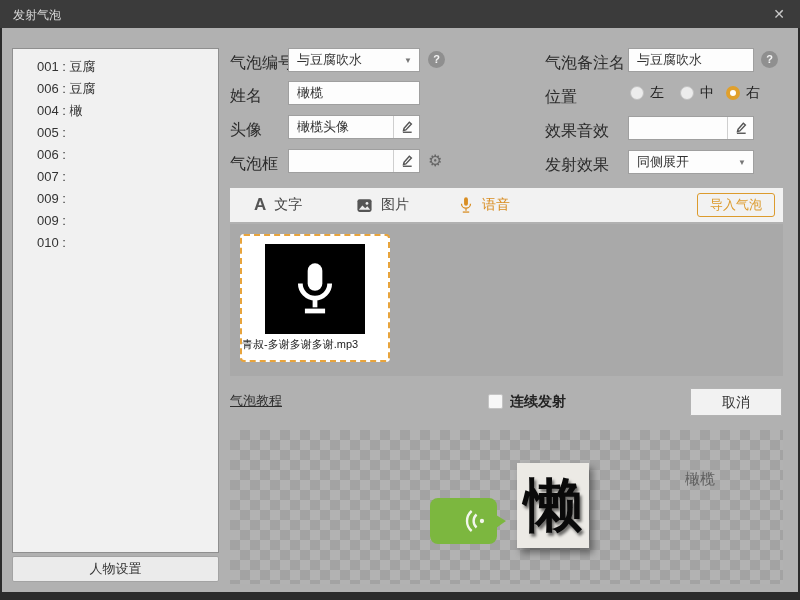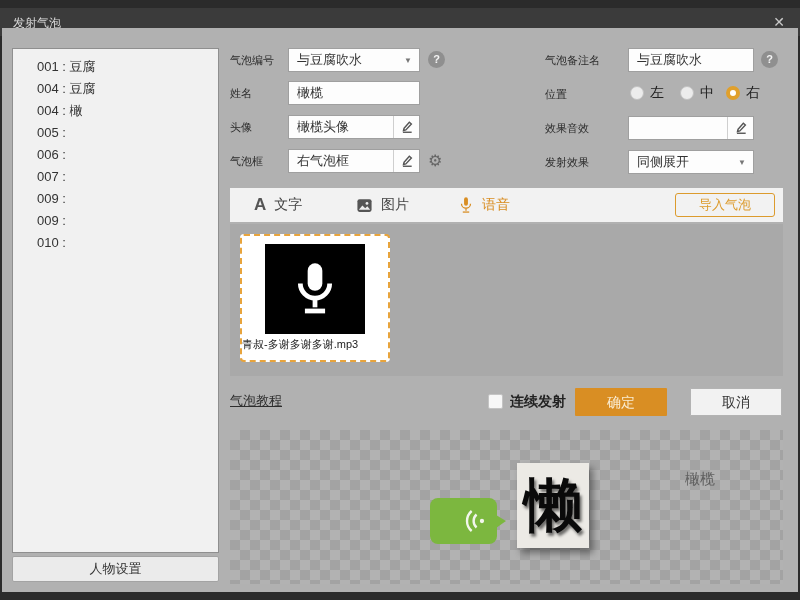"发射气泡" .titlebar { margin-top: 8px -> none }
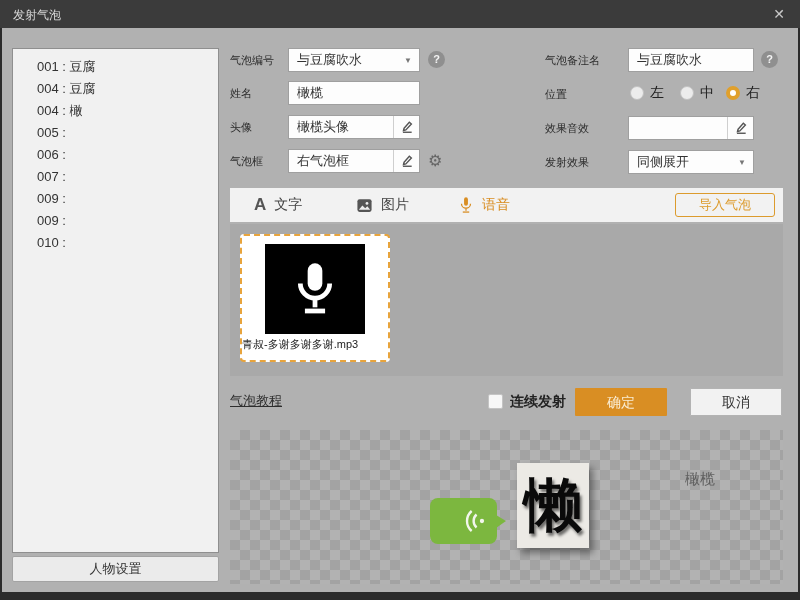"气泡编号" .flabel { font-size: 11px -> 16px }
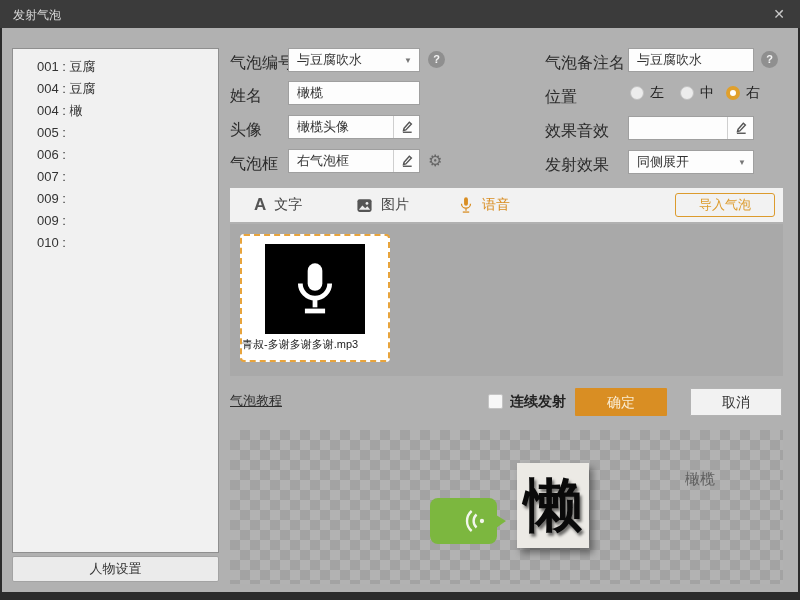"004 : 豆腐" div.li { text: 004 -> 006 }
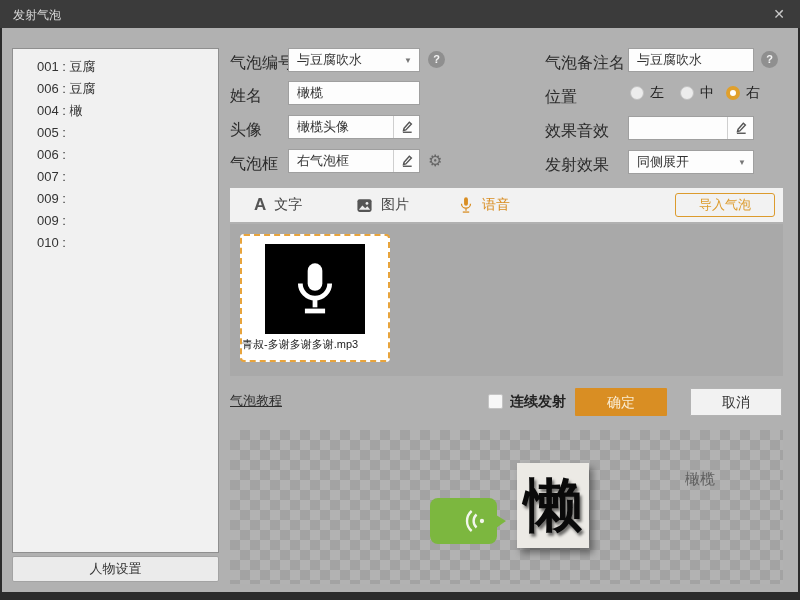"右气泡框" input { html: <input> -> none }
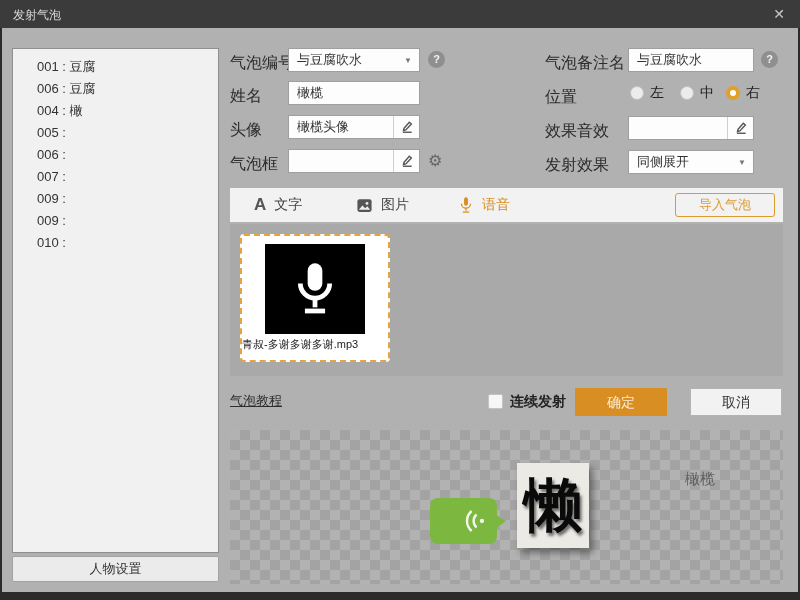"导入气泡" .import-btn { width: 100px -> 78px }
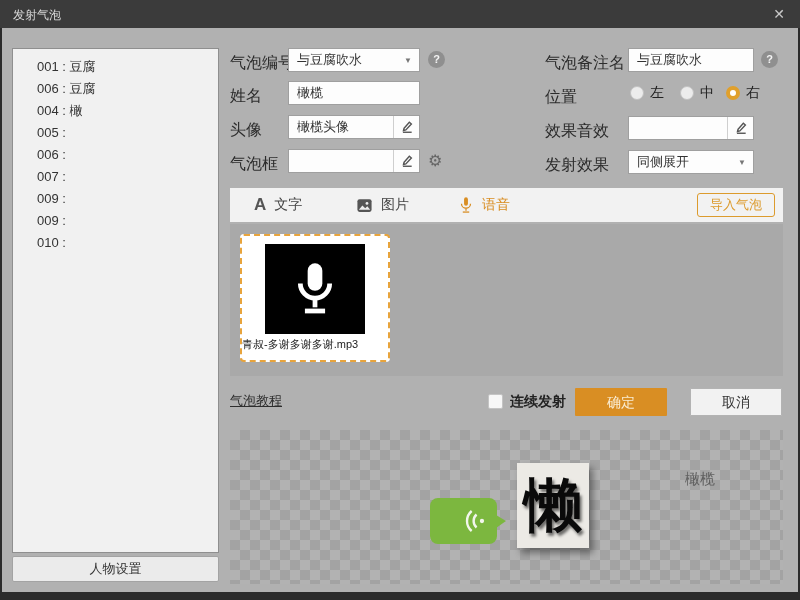"确定" div.btn { html: <div>确定</div> -> none }
